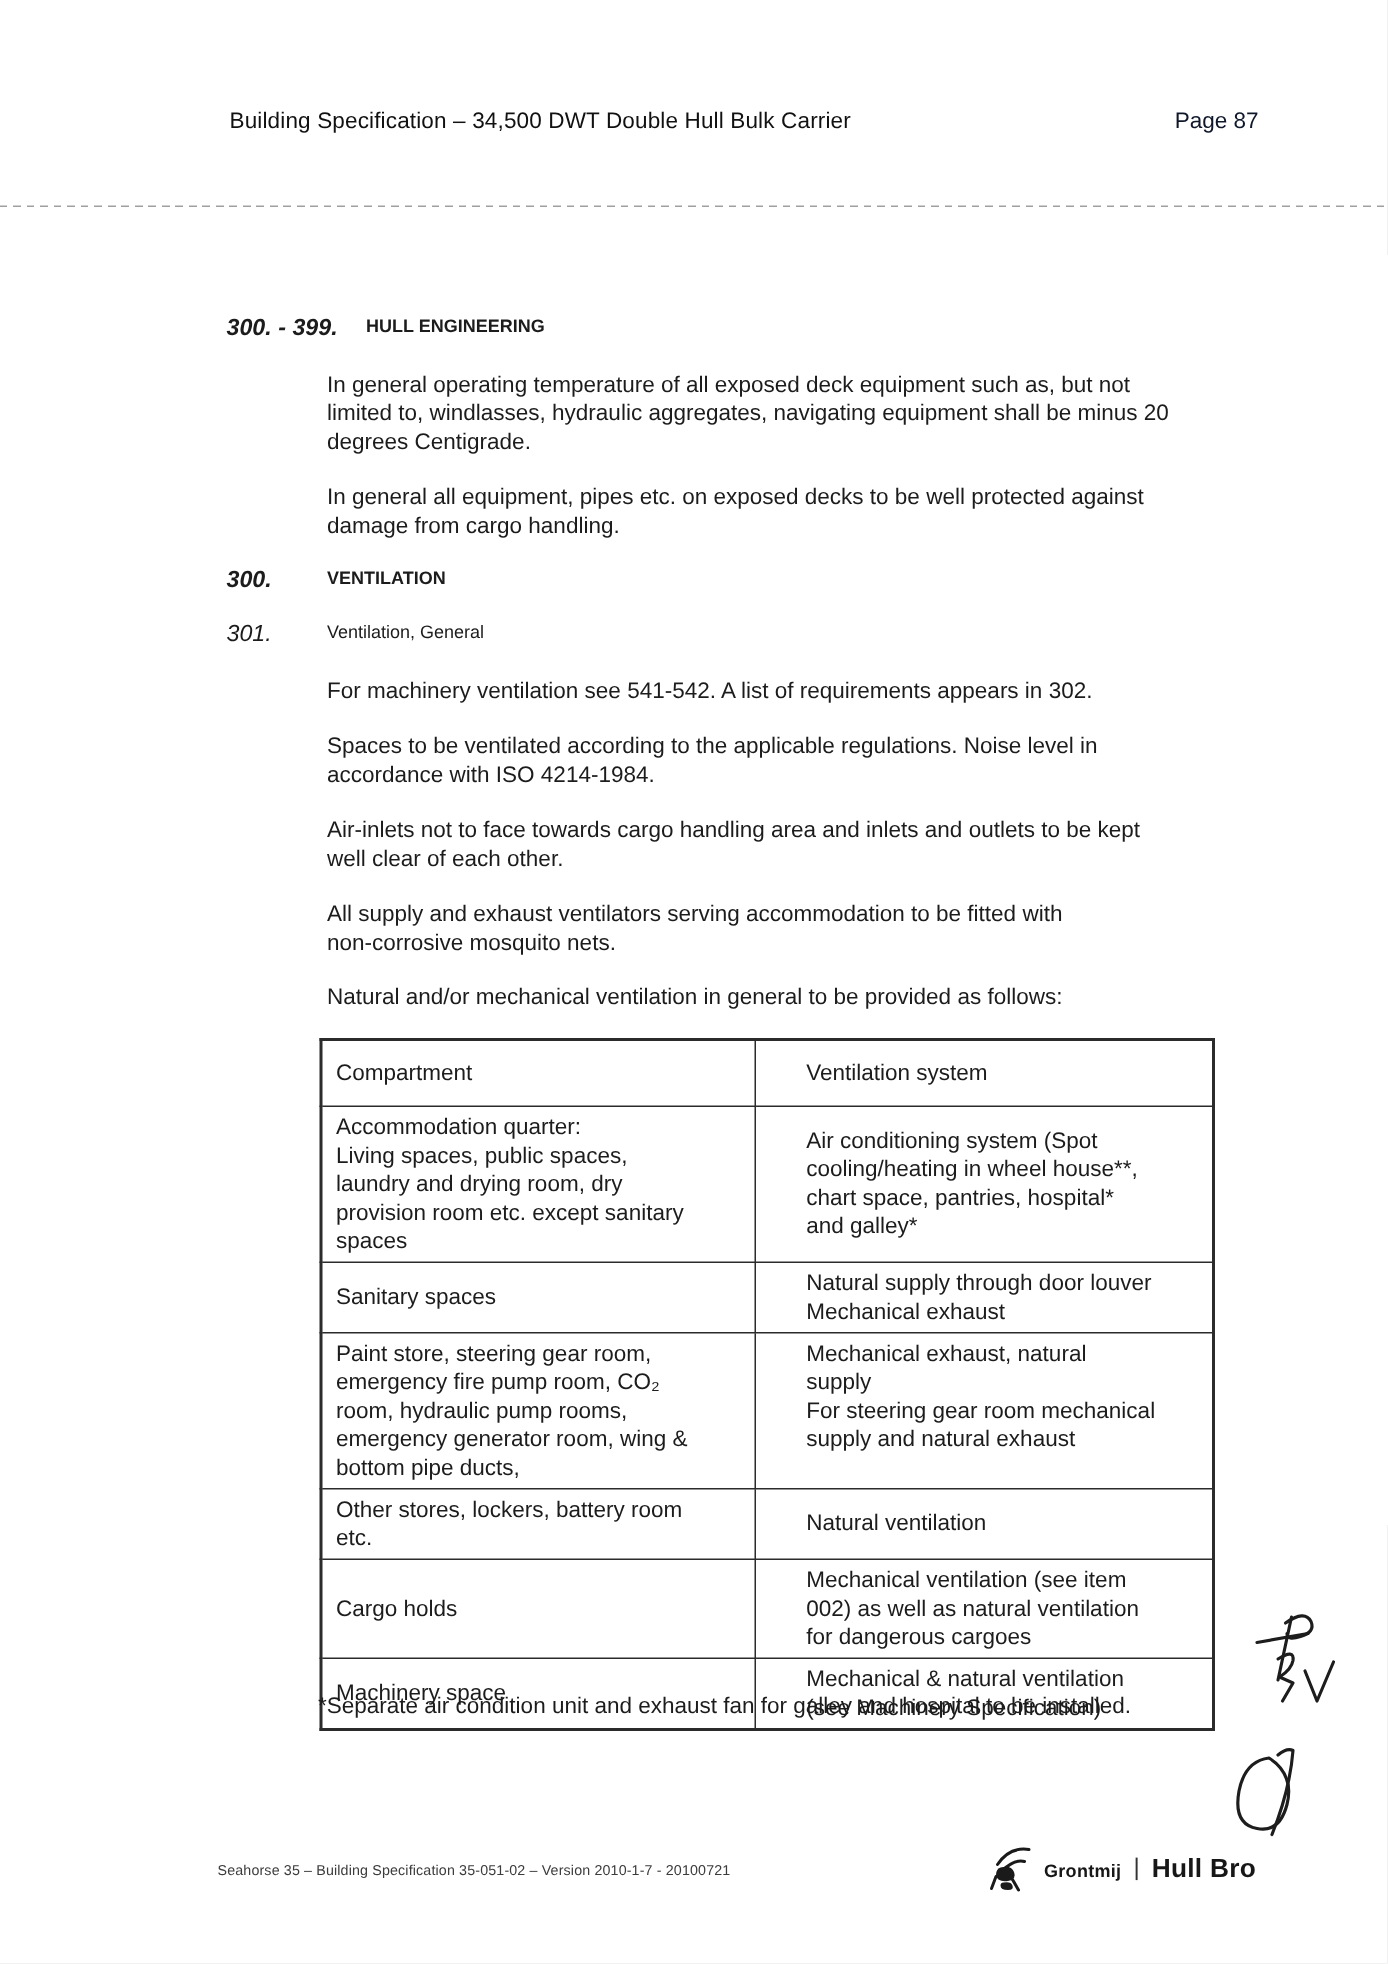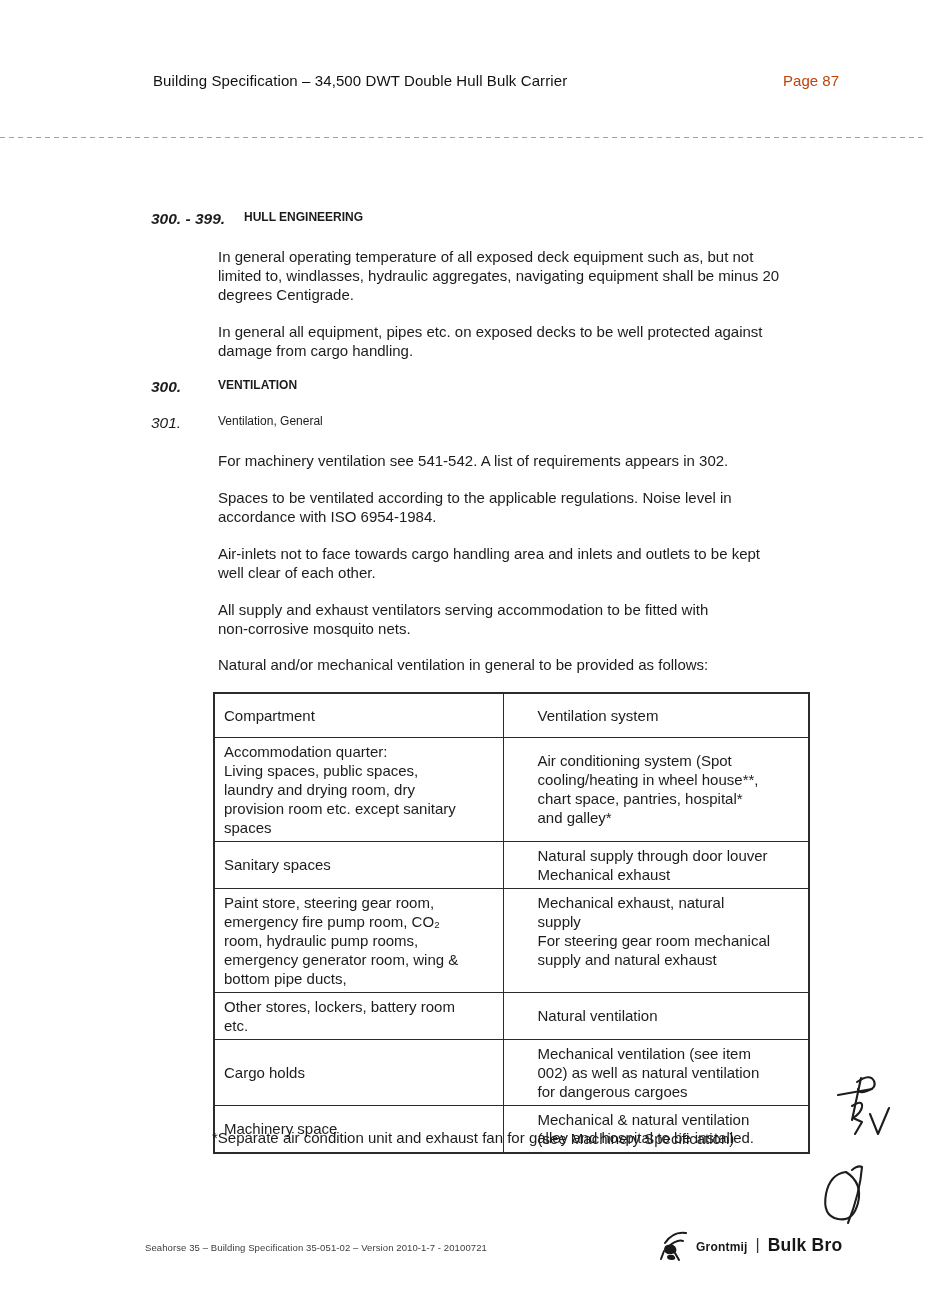"Page 87" .page-num { color: #c2410c -> #0f172a }
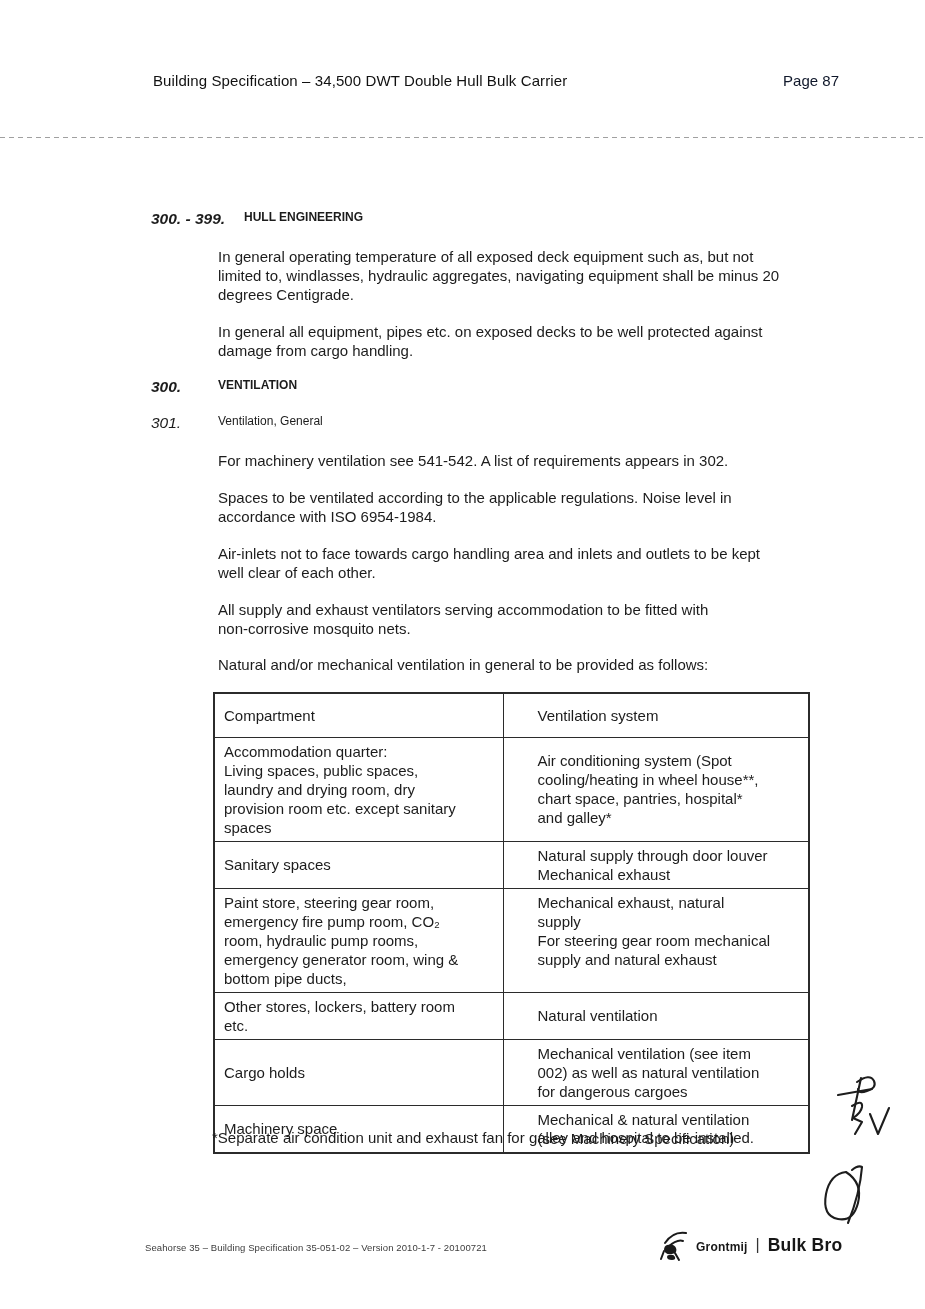"Spaces to be ventilated according" div.para { text: 6954-1984 -> 4214-1984 }
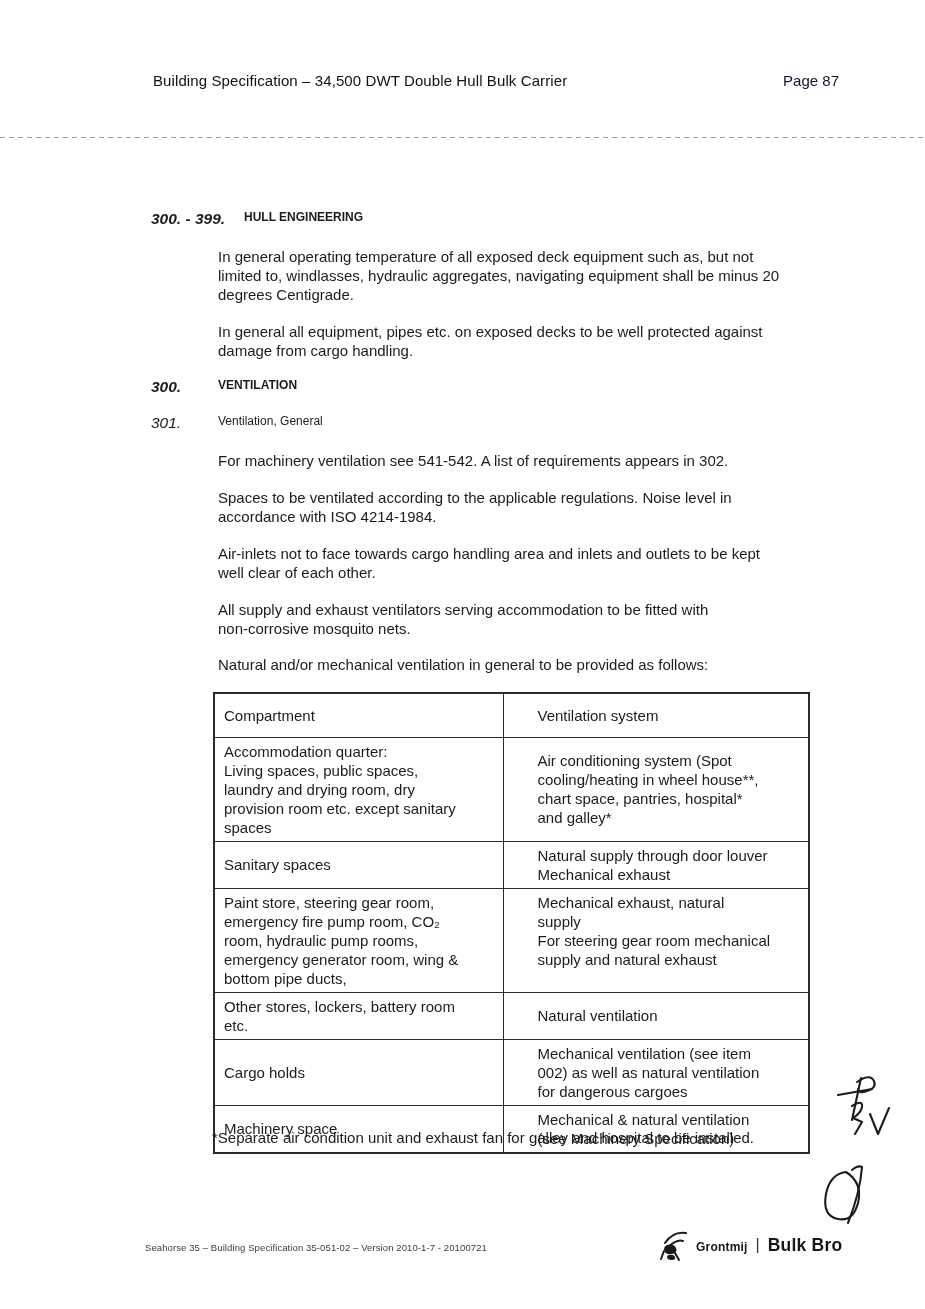"Bulk Bro" span.logo-partner { text: Bulk -> Hull }
